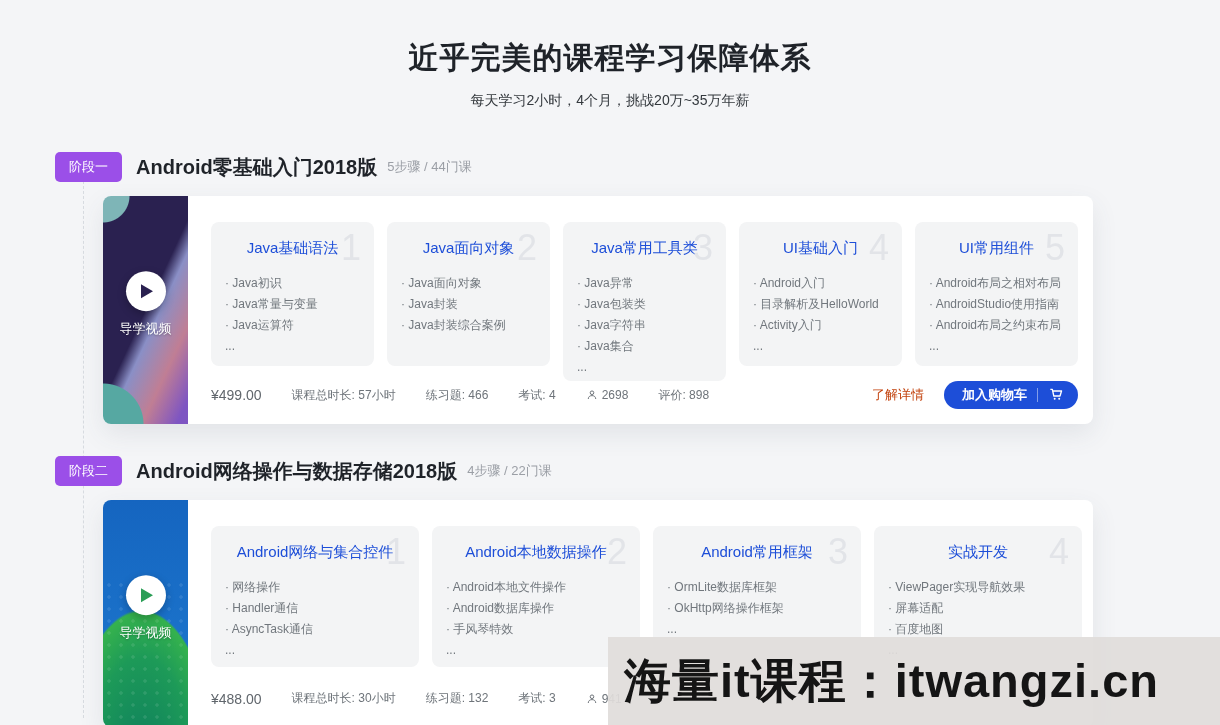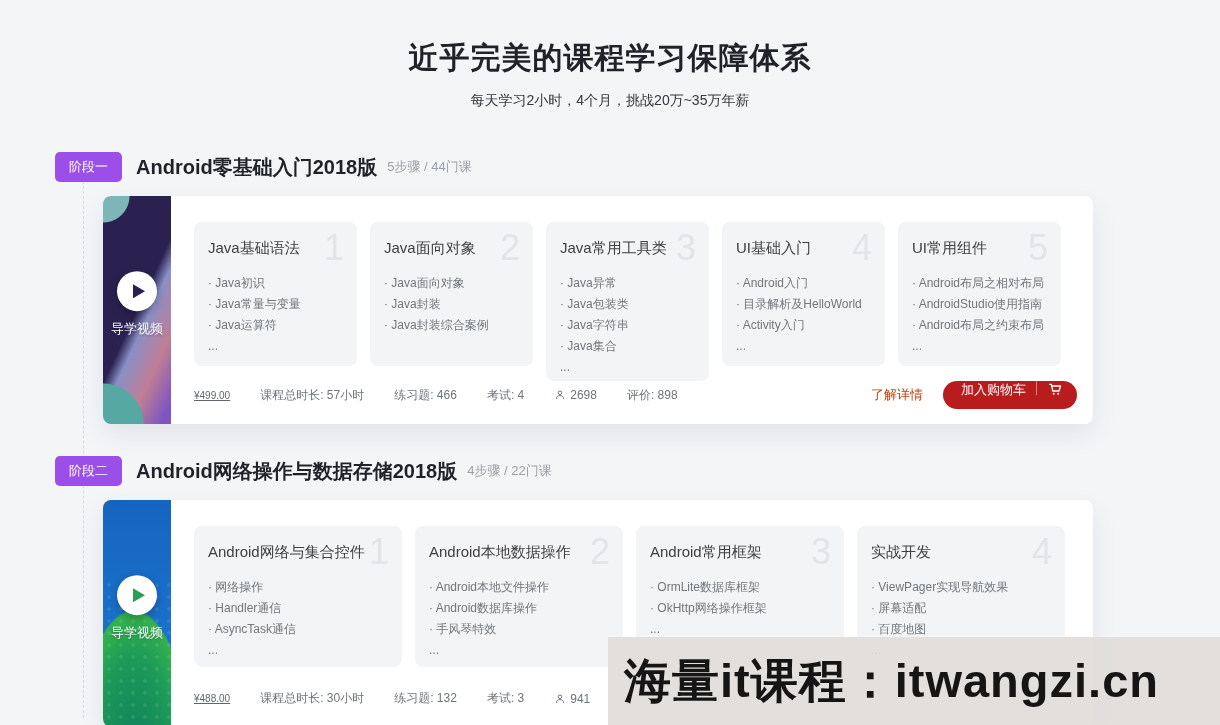"Java基础语法" .card-title { color: #404040 -> #1d4ed8; text-align: none -> center }
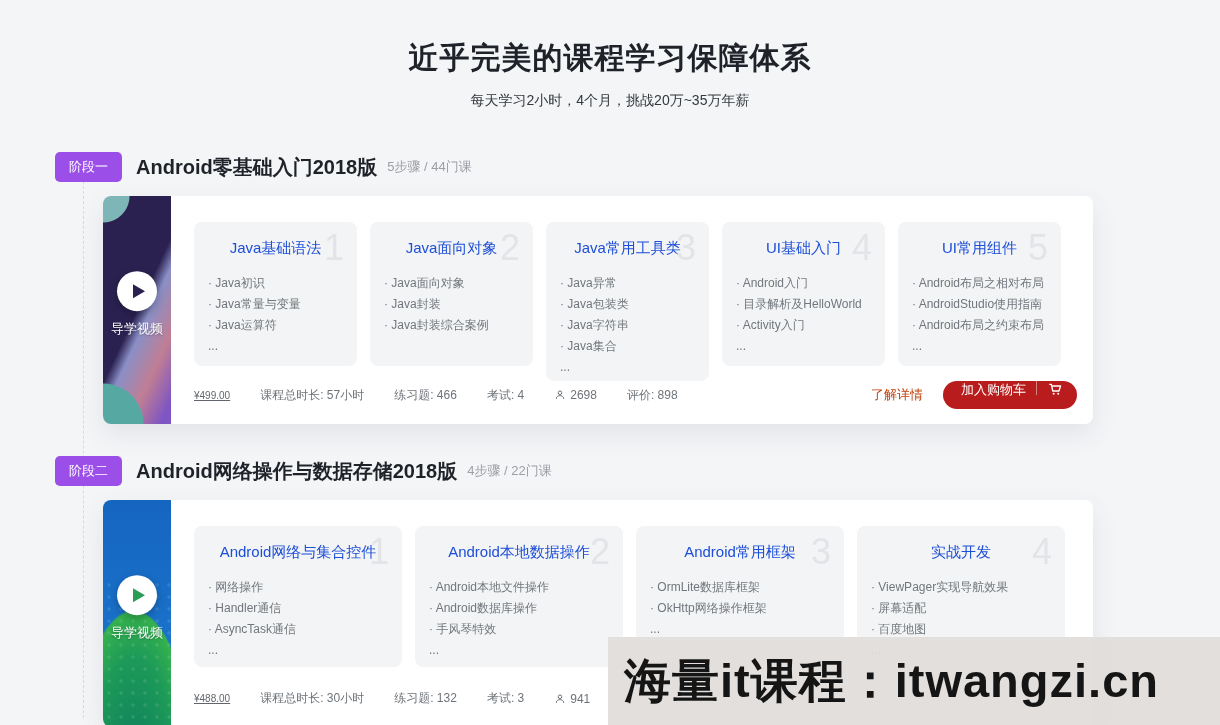"导学视频" .thumb { width: 68px -> 85px }
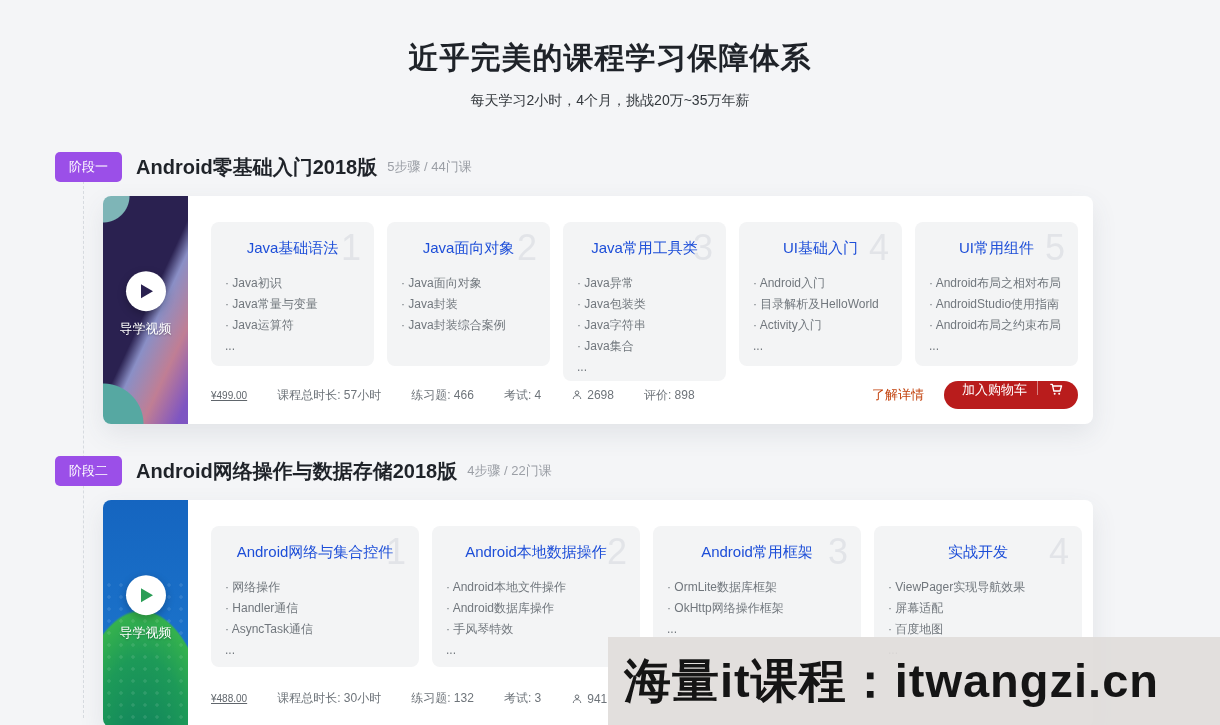"¥499.00" .price { font-size: 10px -> 14px; text-decoration: underline -> none }
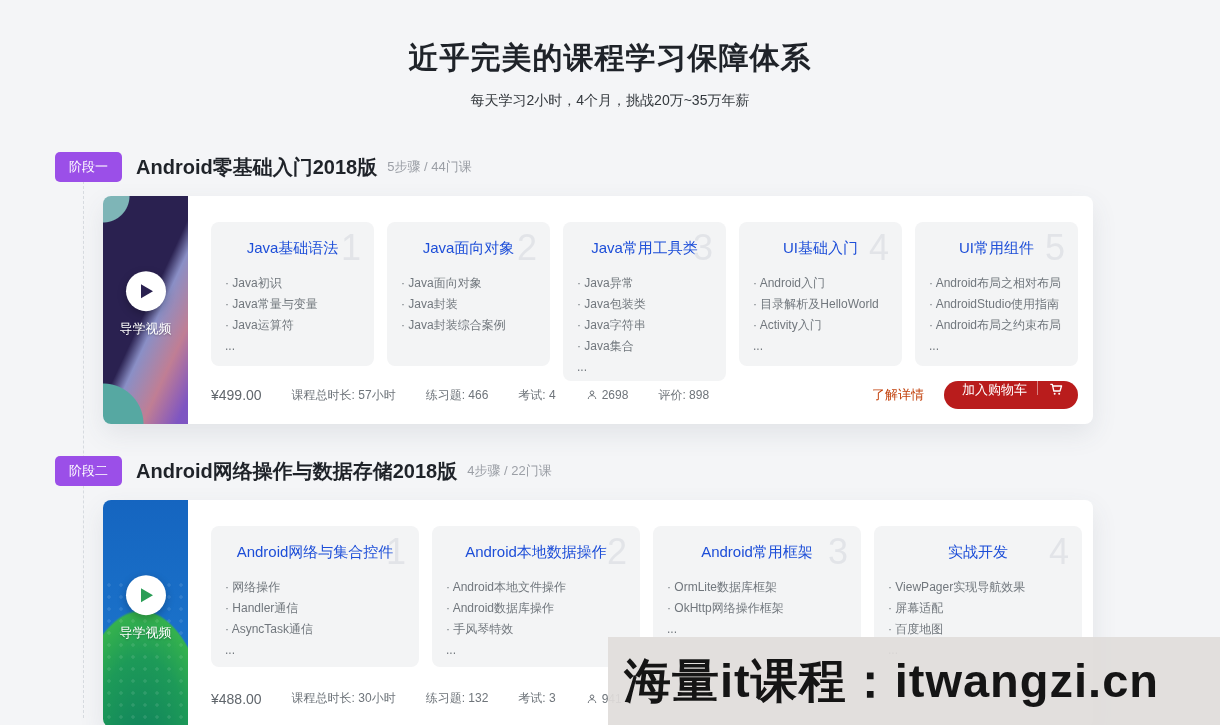"加入购物车" .cart-btn { align-items: flex-start -> center; background: #b91c1c -> #1d4ed8; font-weight: normal -> bold }
